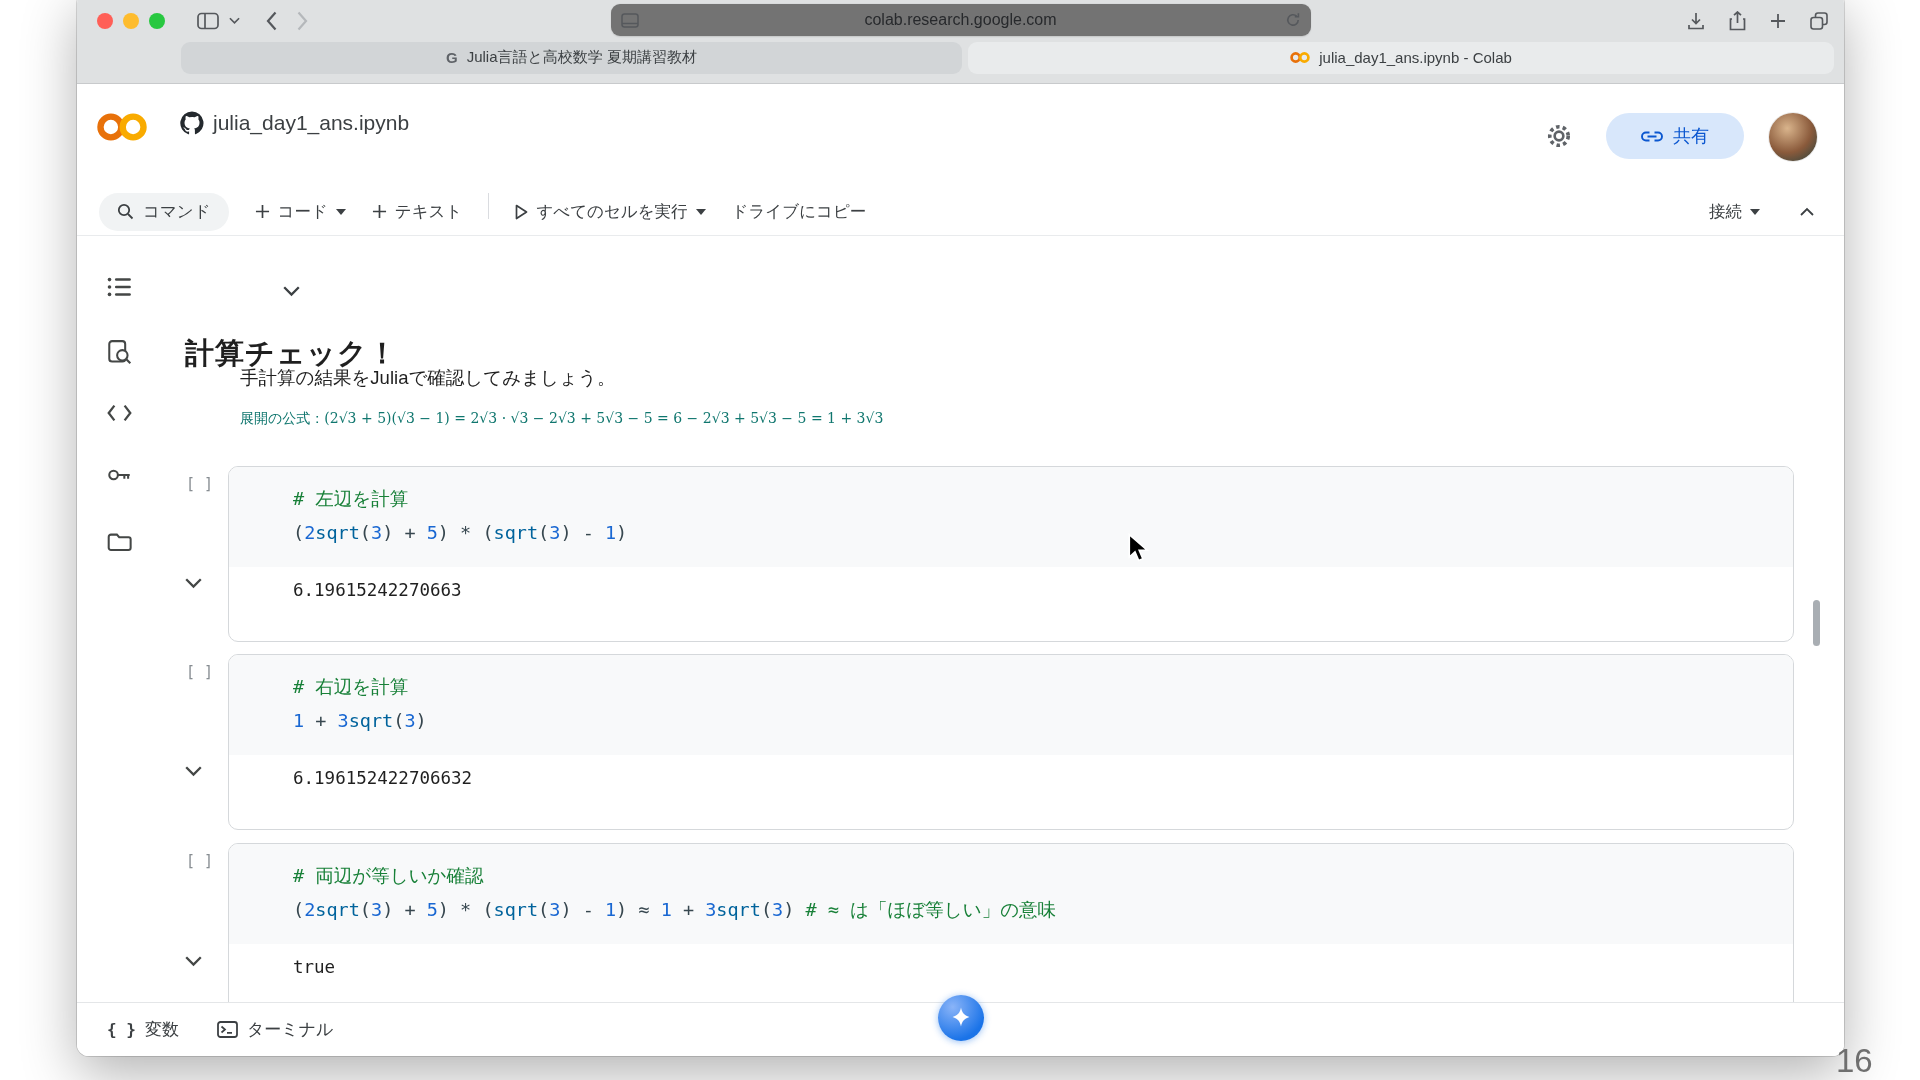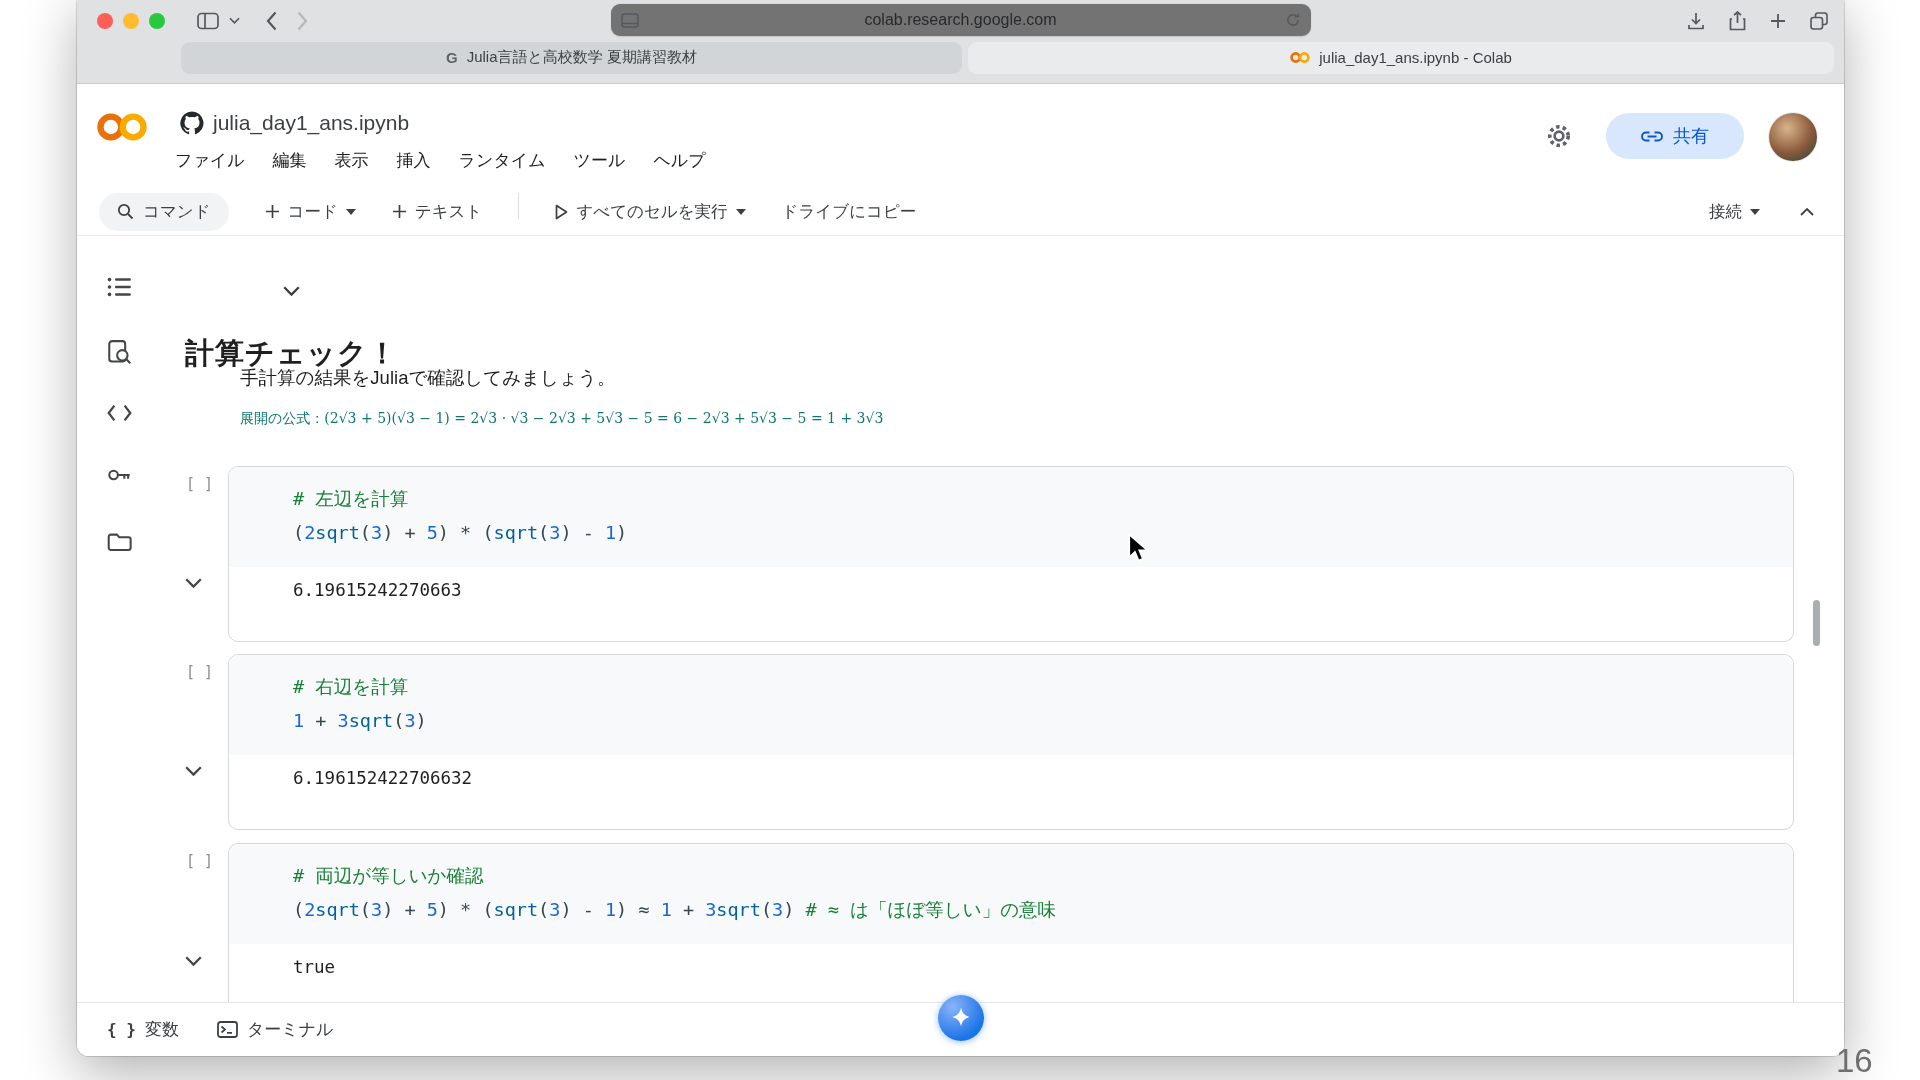"ファイル" div.menubar { html: <div> <span>ファイル</span> <span>編集</span> <span>表示</span> <span>挿入</span> <span>ランタイム</span> <span>ツール</span> <span>ヘルプ</span> </div> -> none }
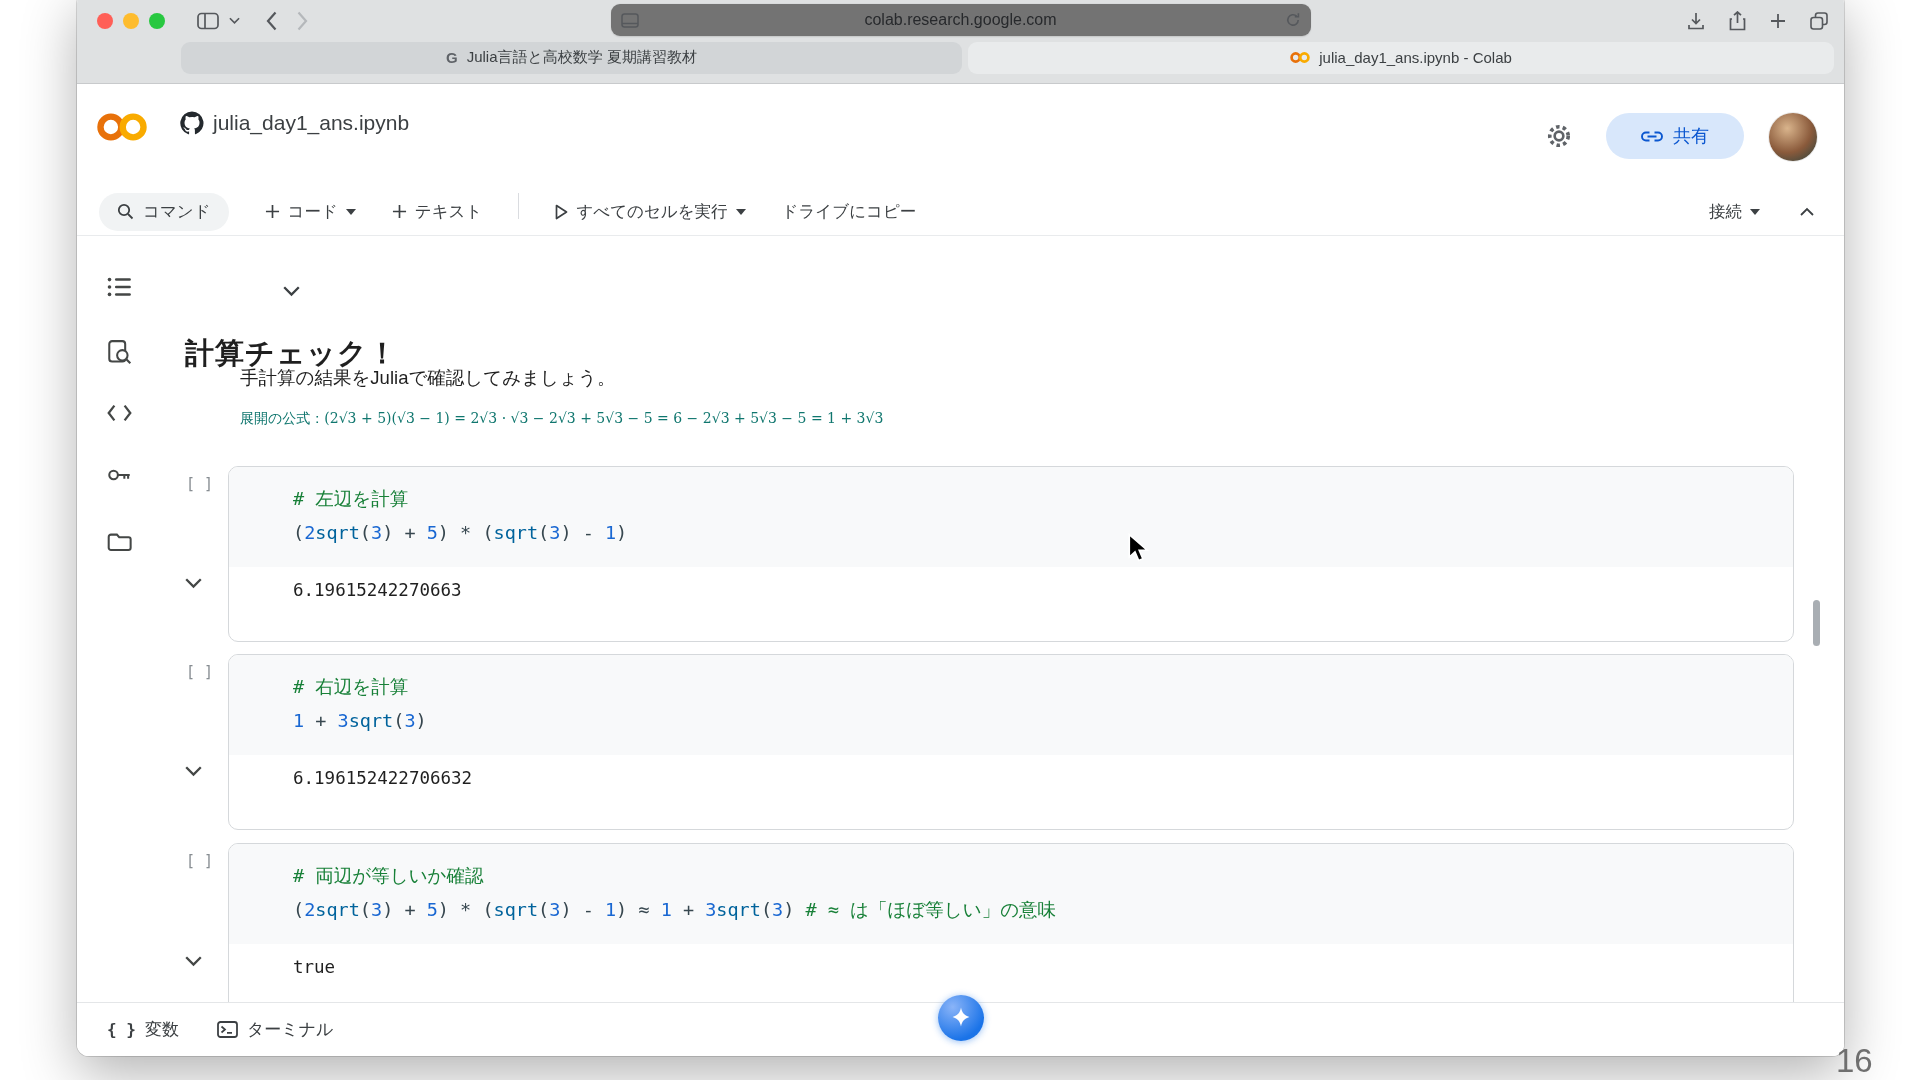"コマンド" .tb-left { gap: 36px -> 26px }
